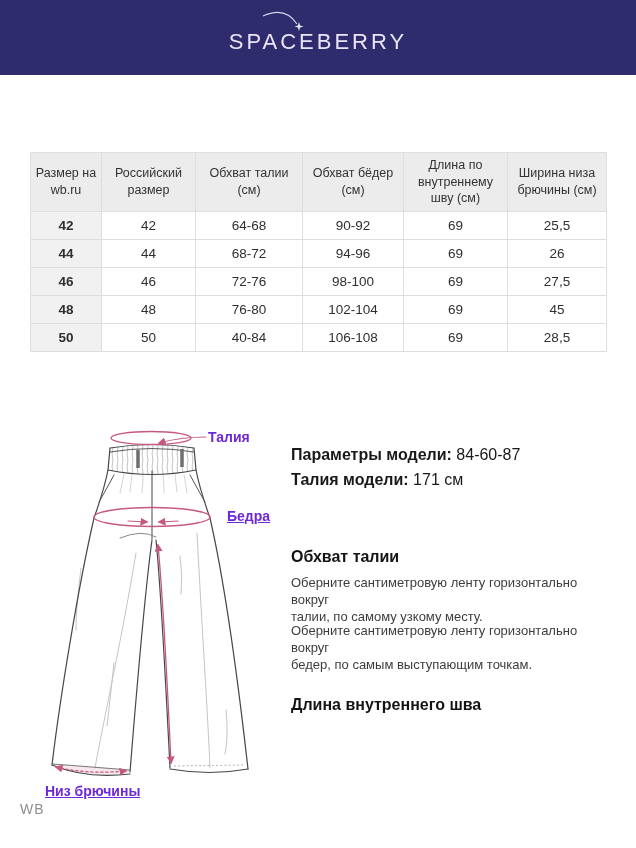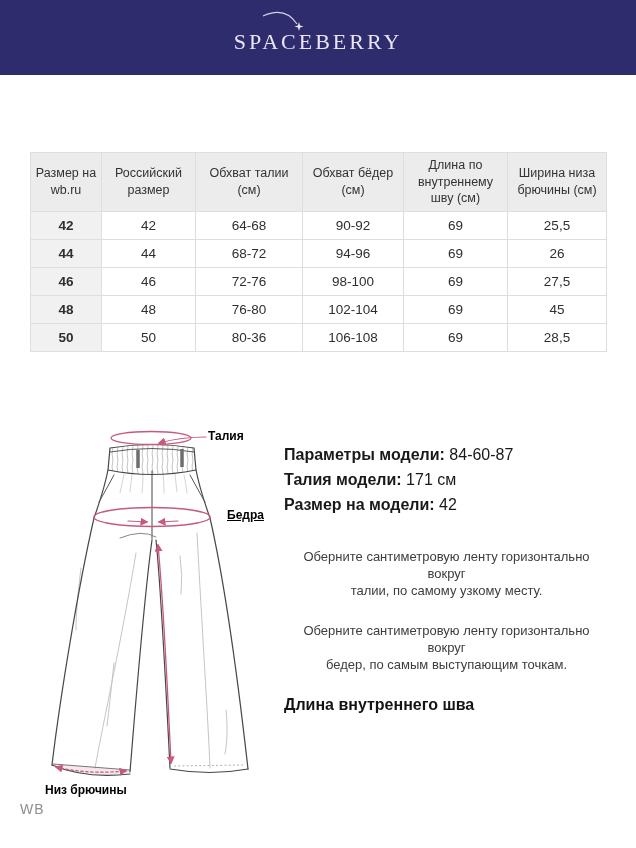"SPACEBERRY" .brand-header { font-family: Liberation Serif, serif -> none }
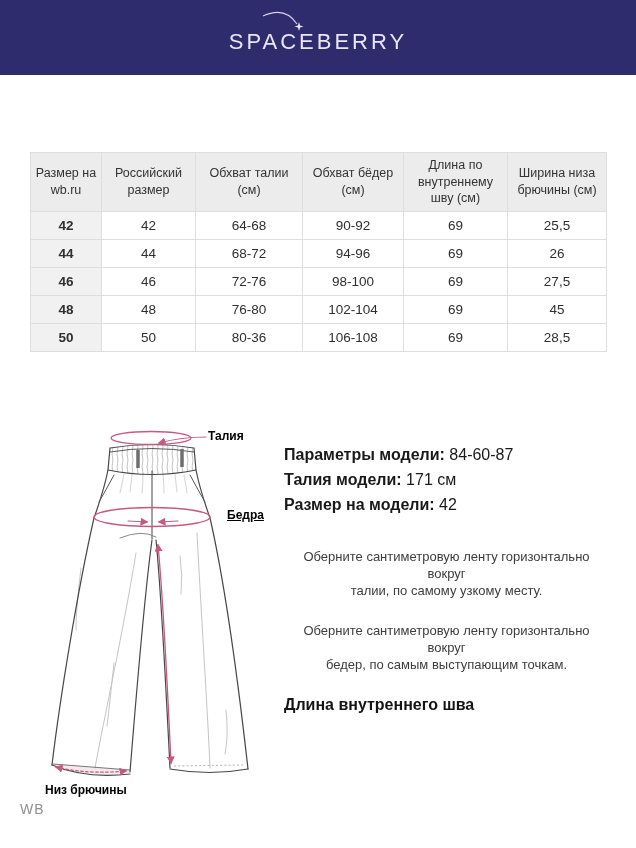"80-36" td { text: 80-36 -> 40-84 }
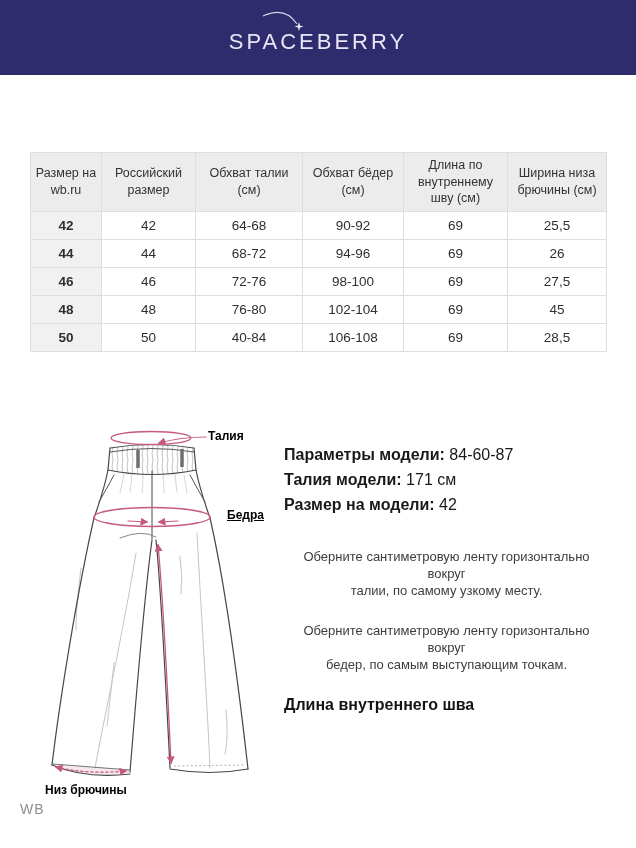"Талия" .dlabel { color: #000000 -> #6d28d9; font-size: 12px -> 14px }
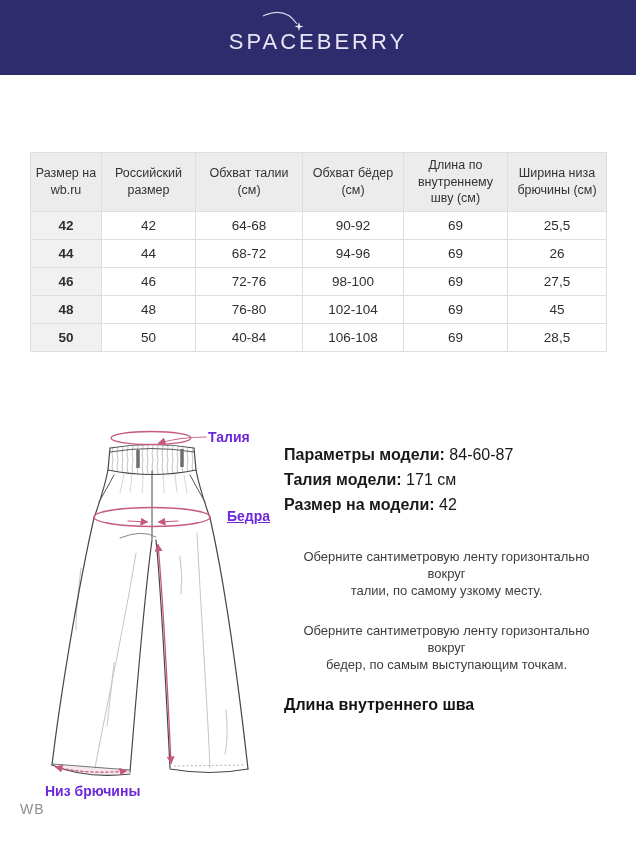"Параметры модели: 84-60-87" .info { left: 284px -> 291px }
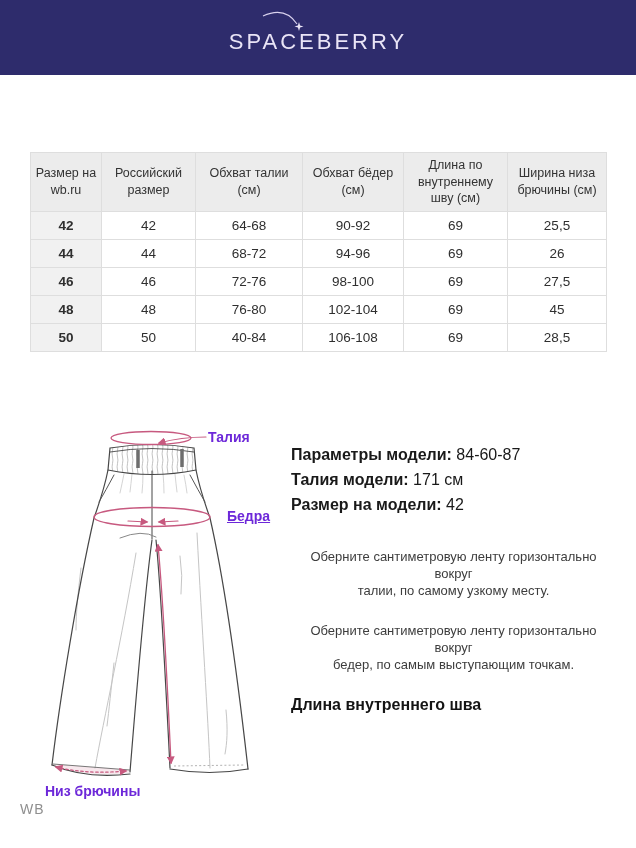"Размер на модели: 42" div.param-line { html: <div> <span>Размер на модели:</span> <span>42</span> </div> -> none }
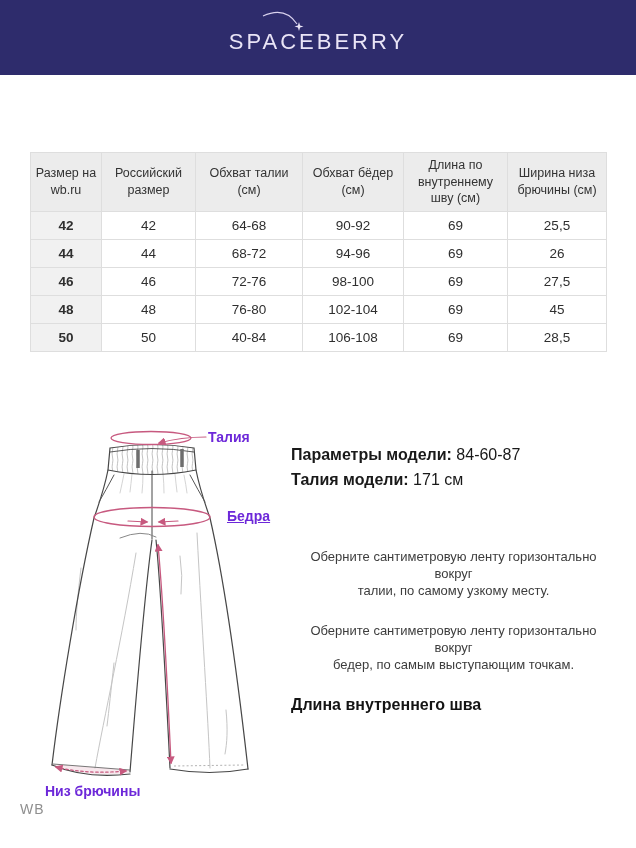"Обхват талии" h3.g-title { html: none -> <h3>Обхват талии</h3> }
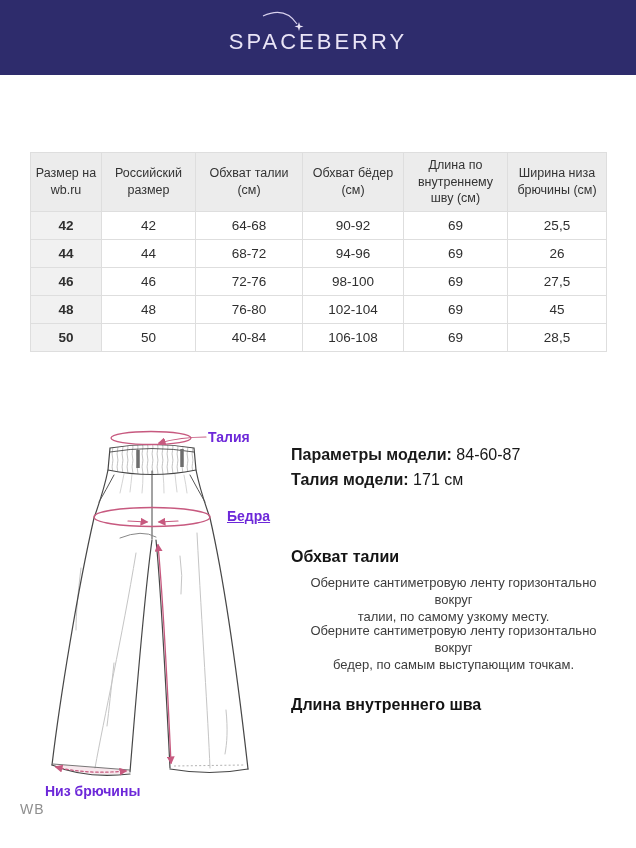"Оберните сантиметровую ленту" .g-body { text-align: center -> none }
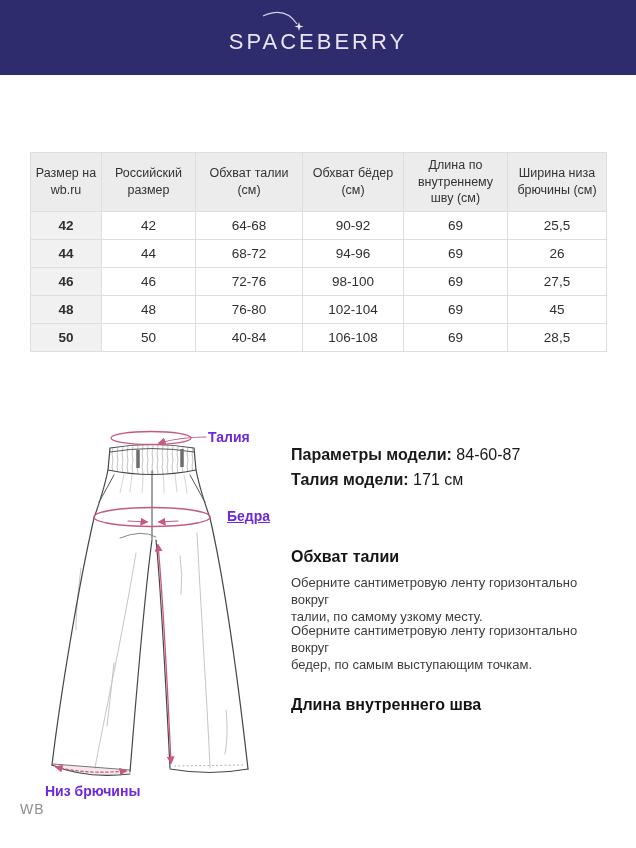"Низ брючины" .lbl-hem { text-decoration: none -> underline }
